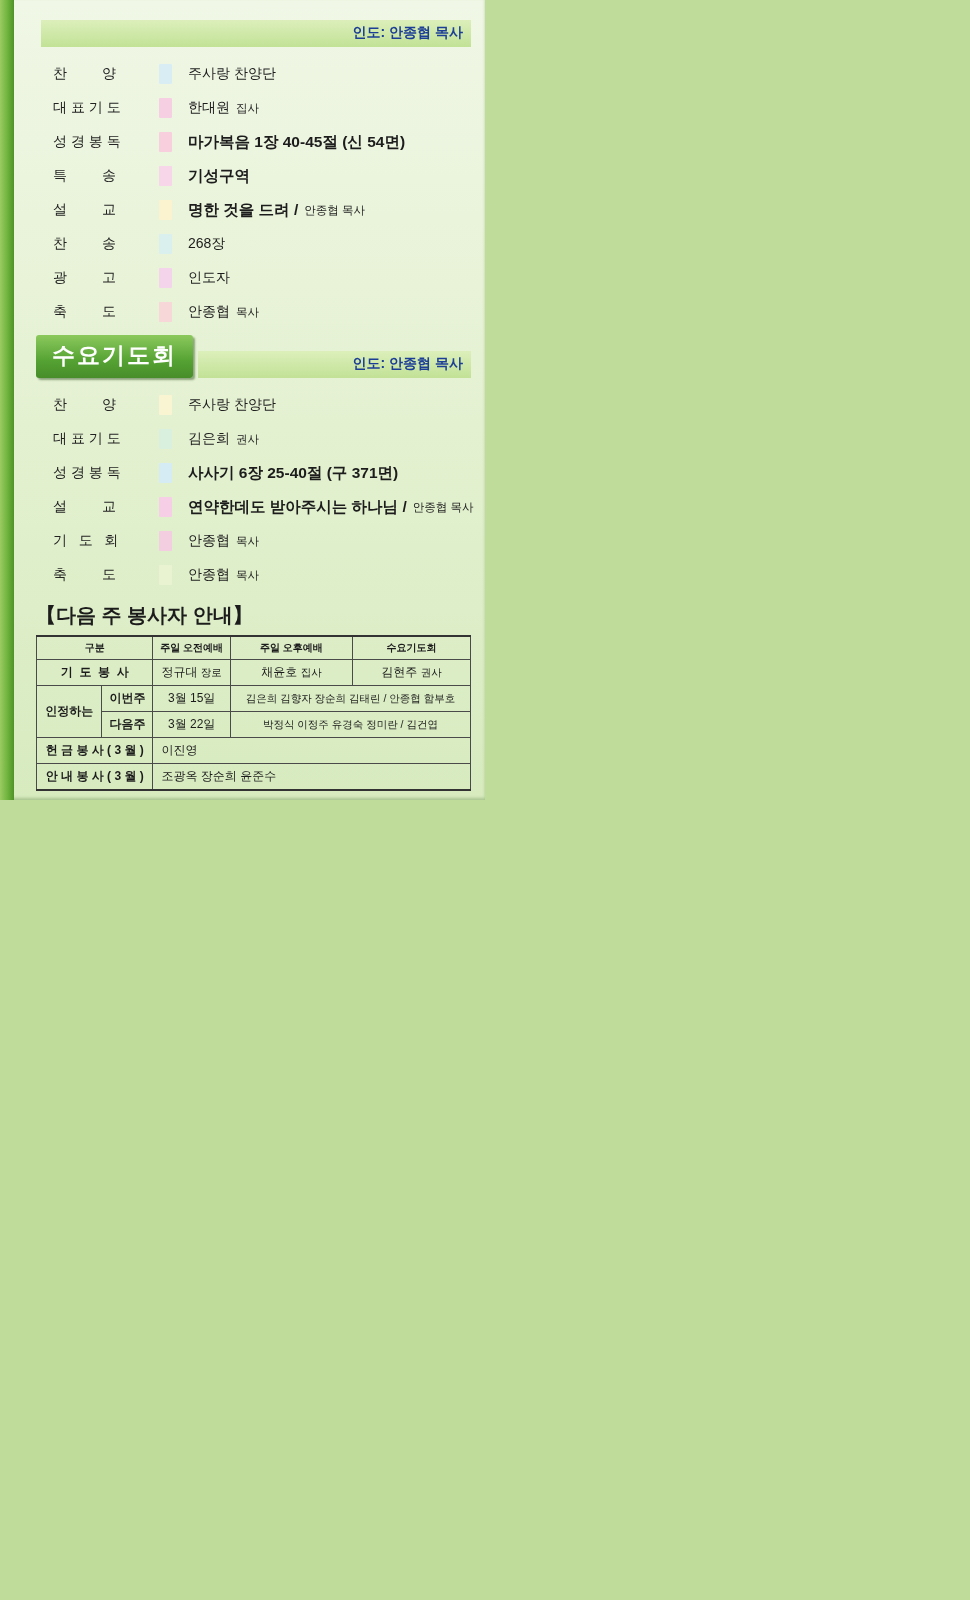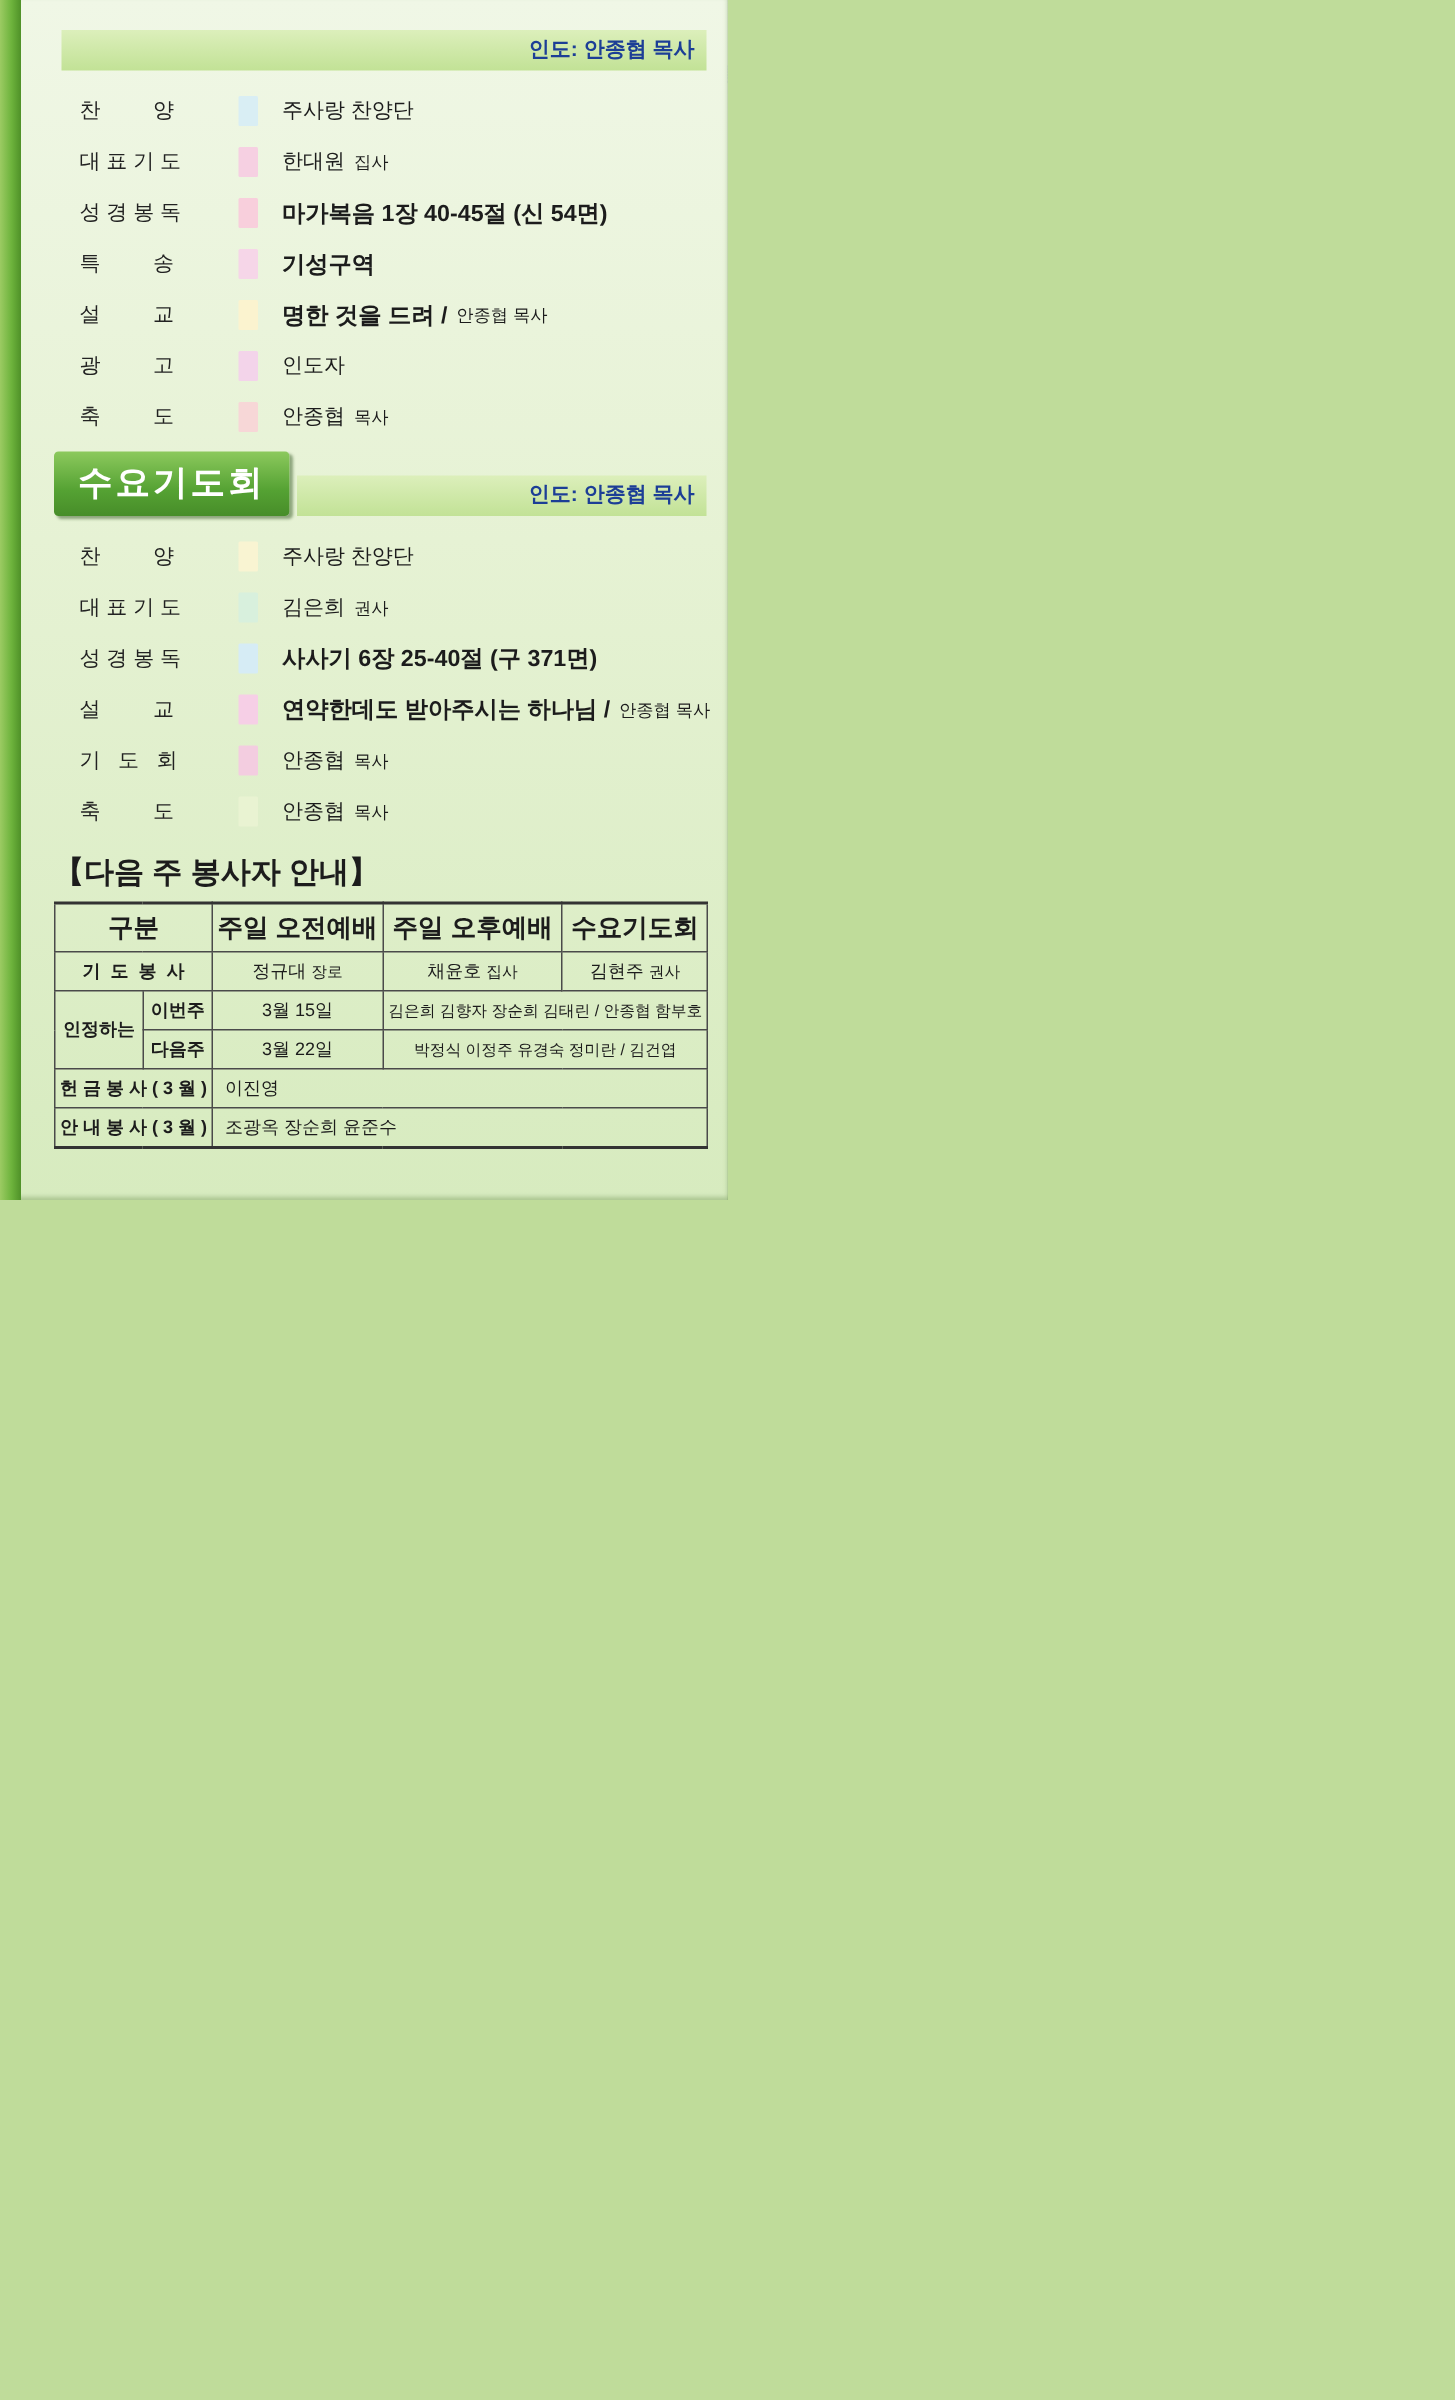"찬 송" div.wrow { html: none -> <div> <span></span> <span>찬 송</span> <span></span> <span>268장</span> <span></span> </div> }
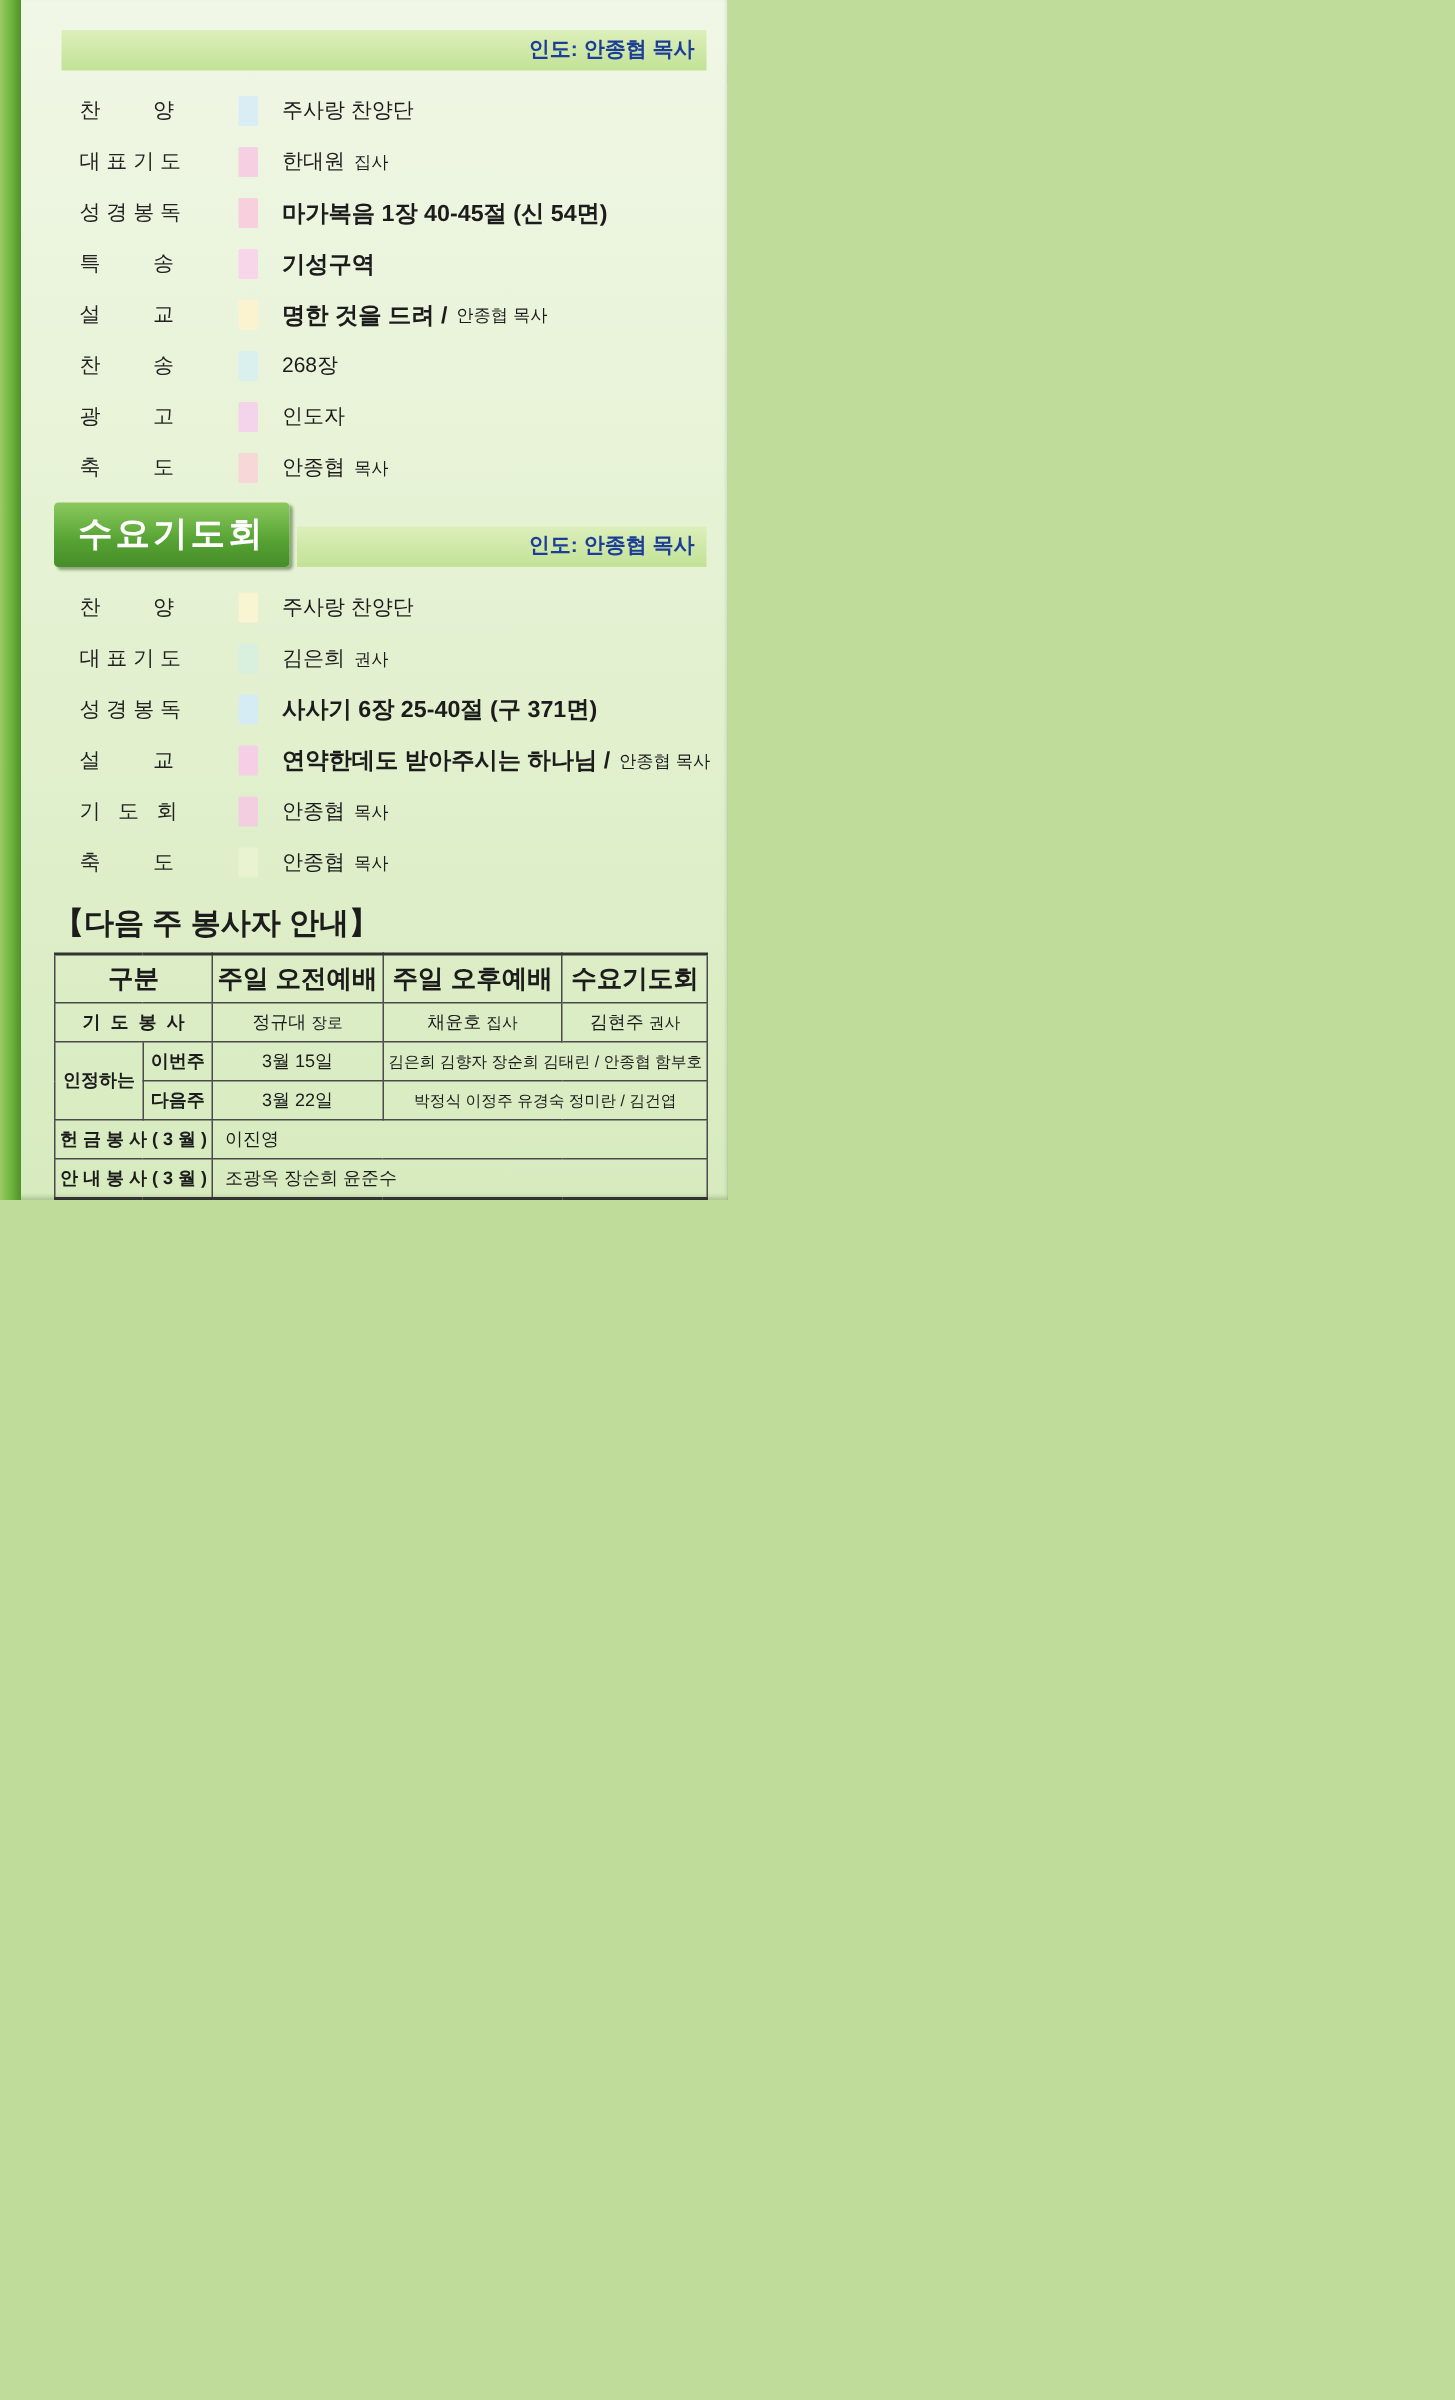"구분" table.vol th { font-size: 17px -> 10px }
